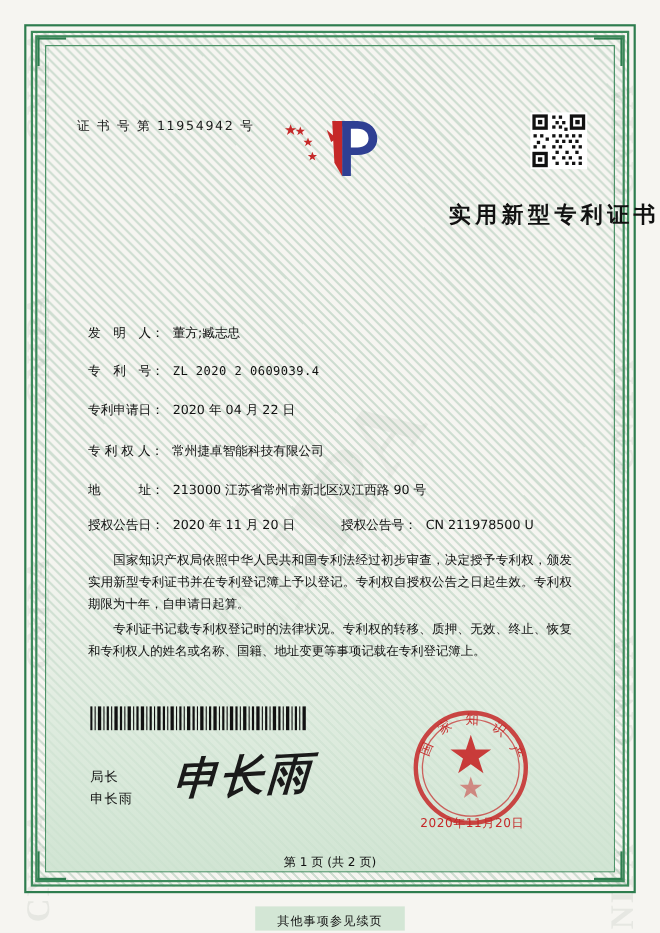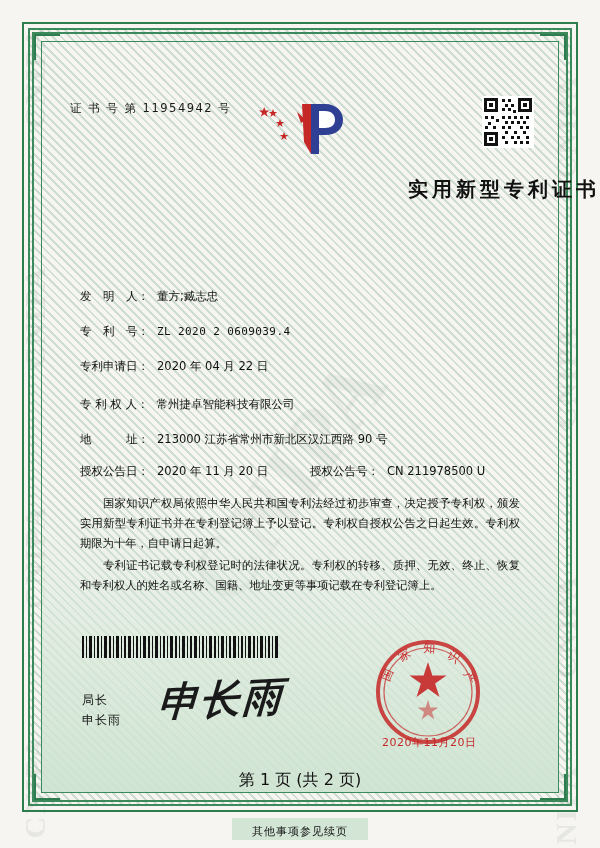"证 书 号 第 11954942" .content { margin-top: none -> 6px }
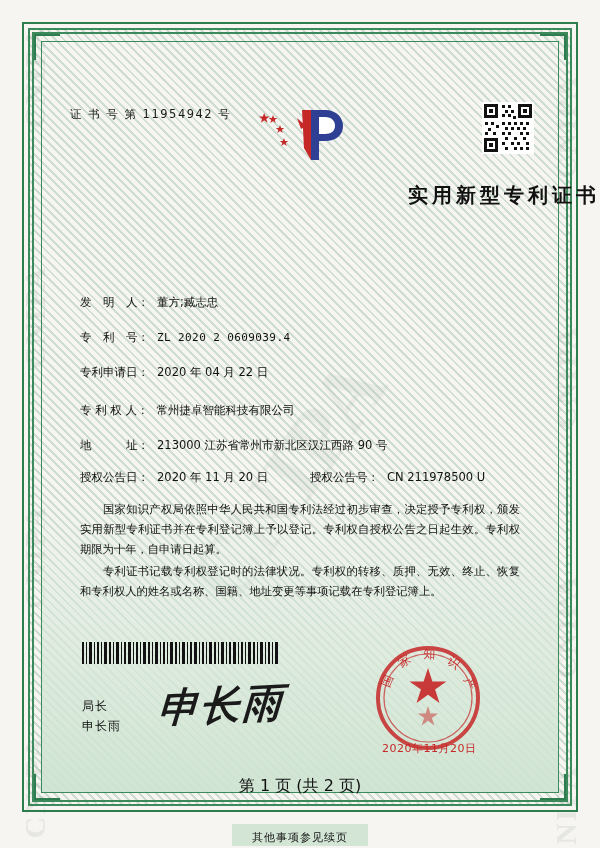"第 1 页 (共 2" .page-no { font-size: 16px -> 11px }
